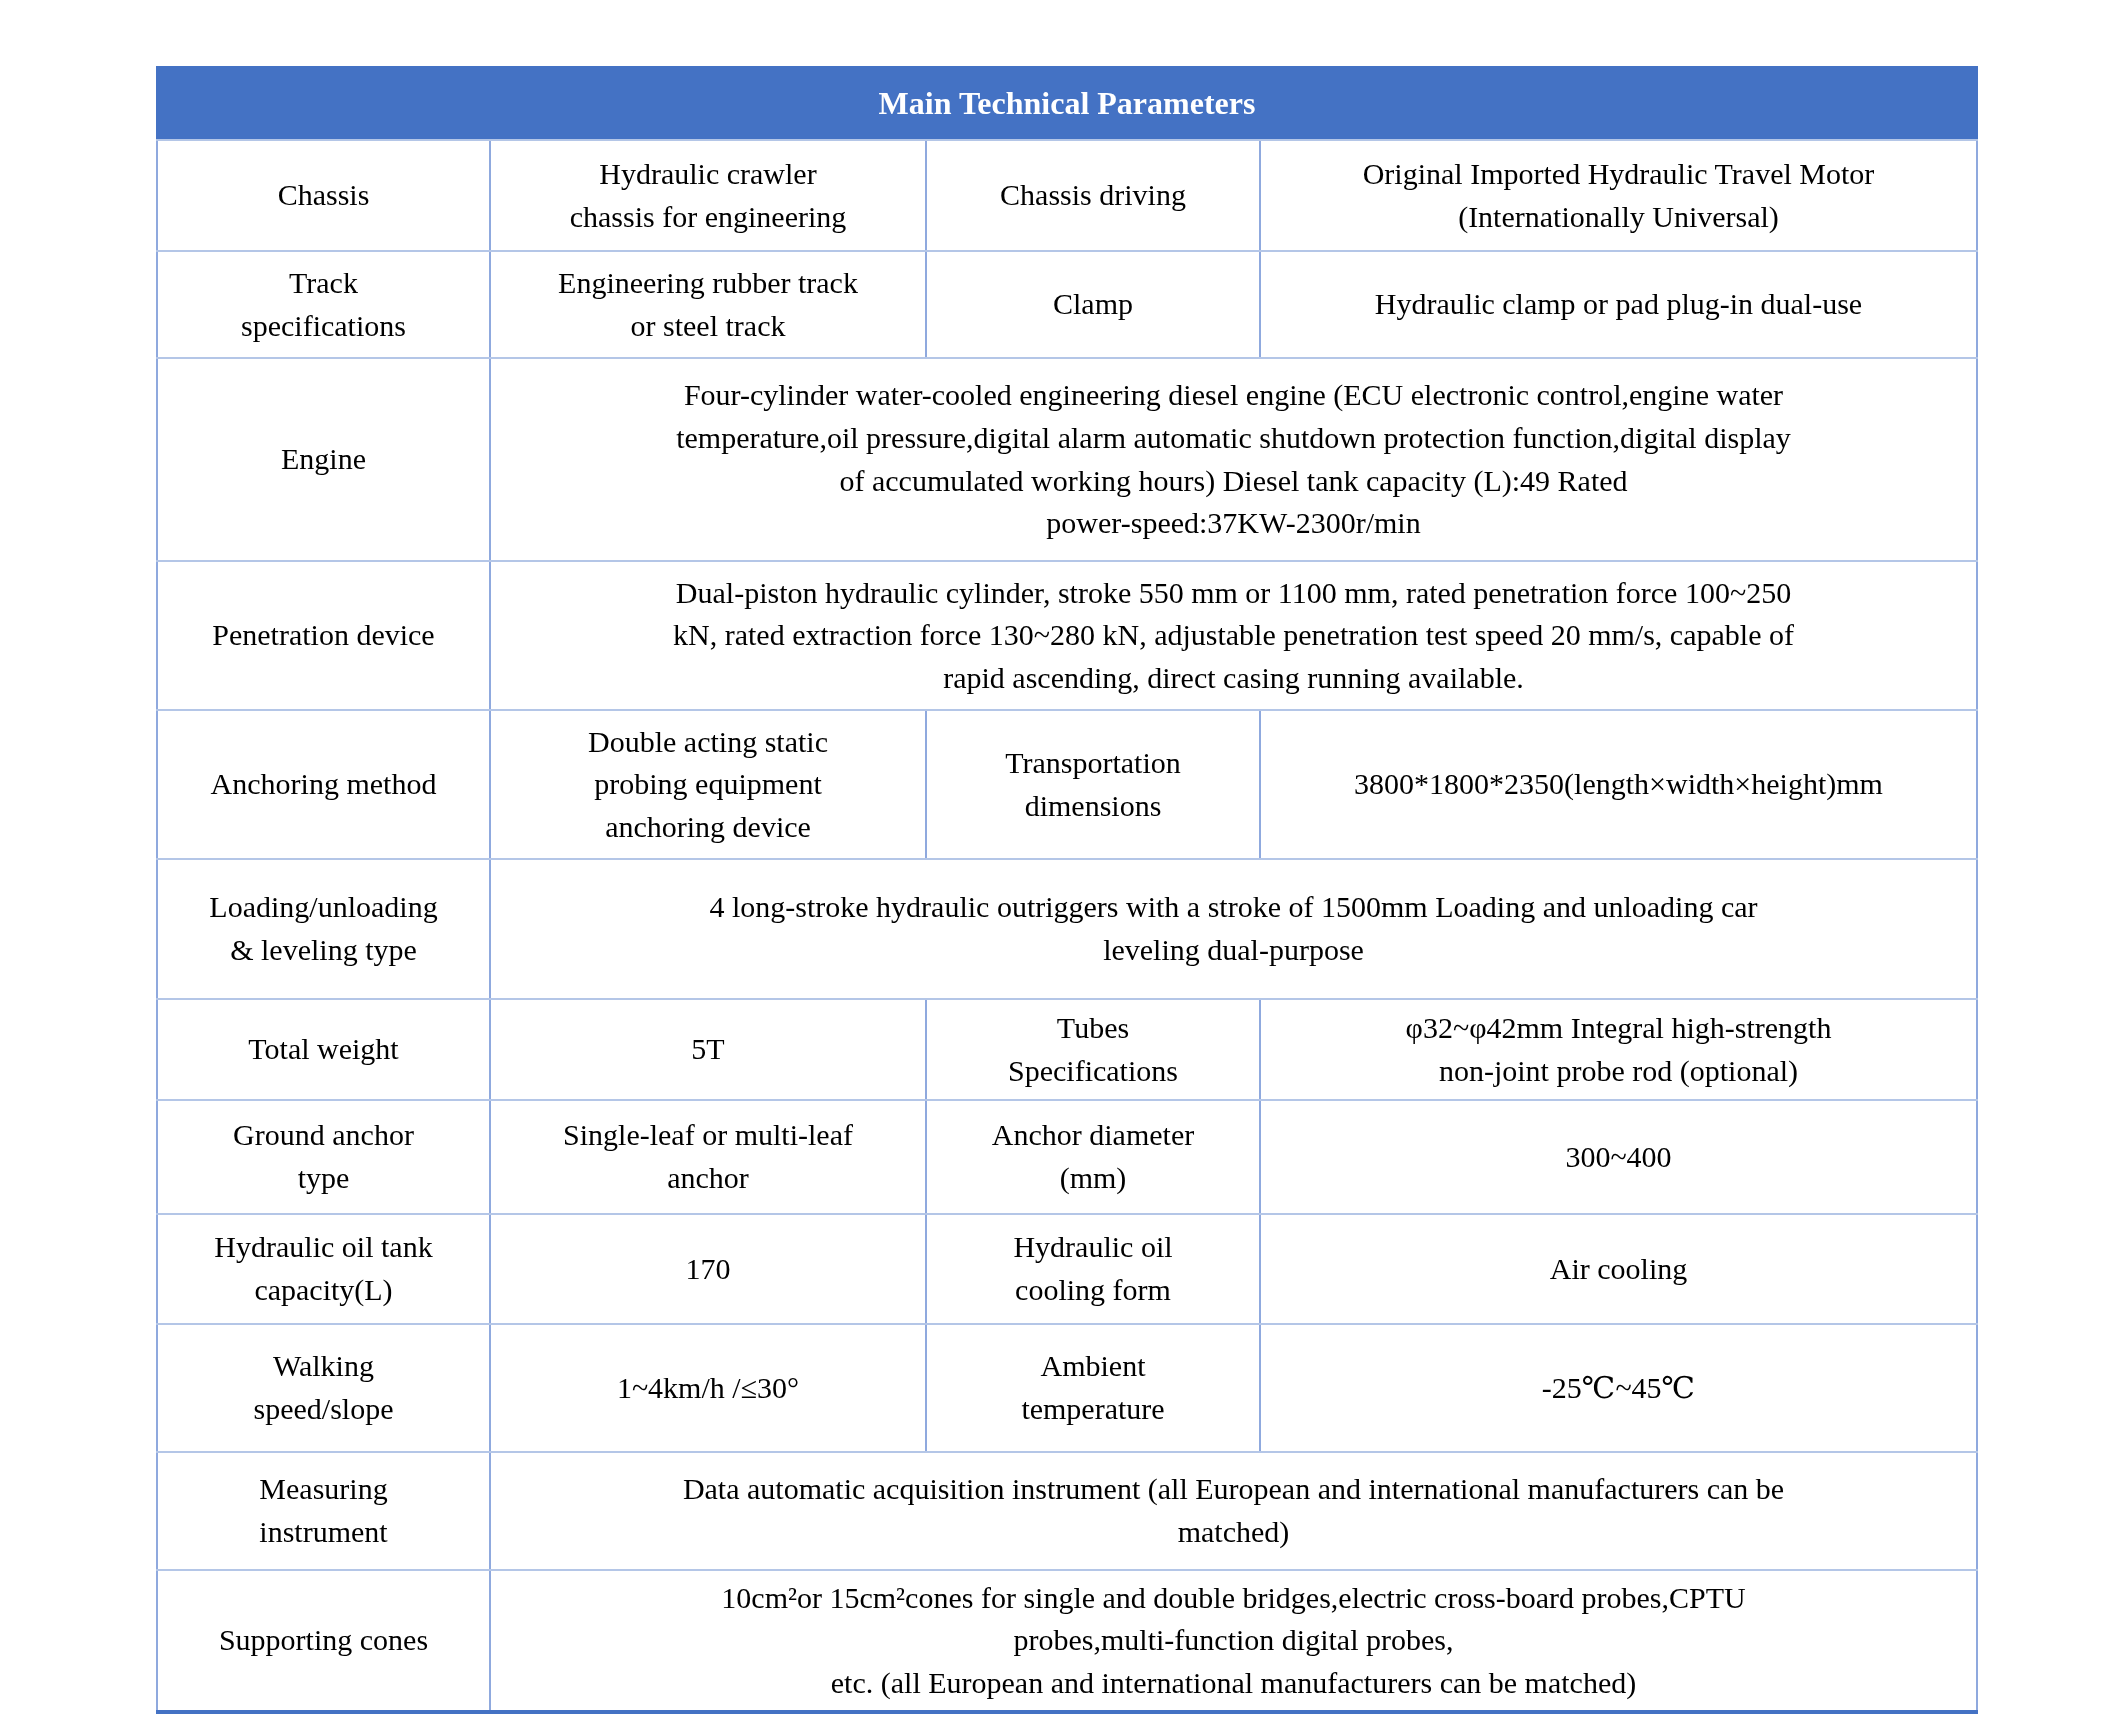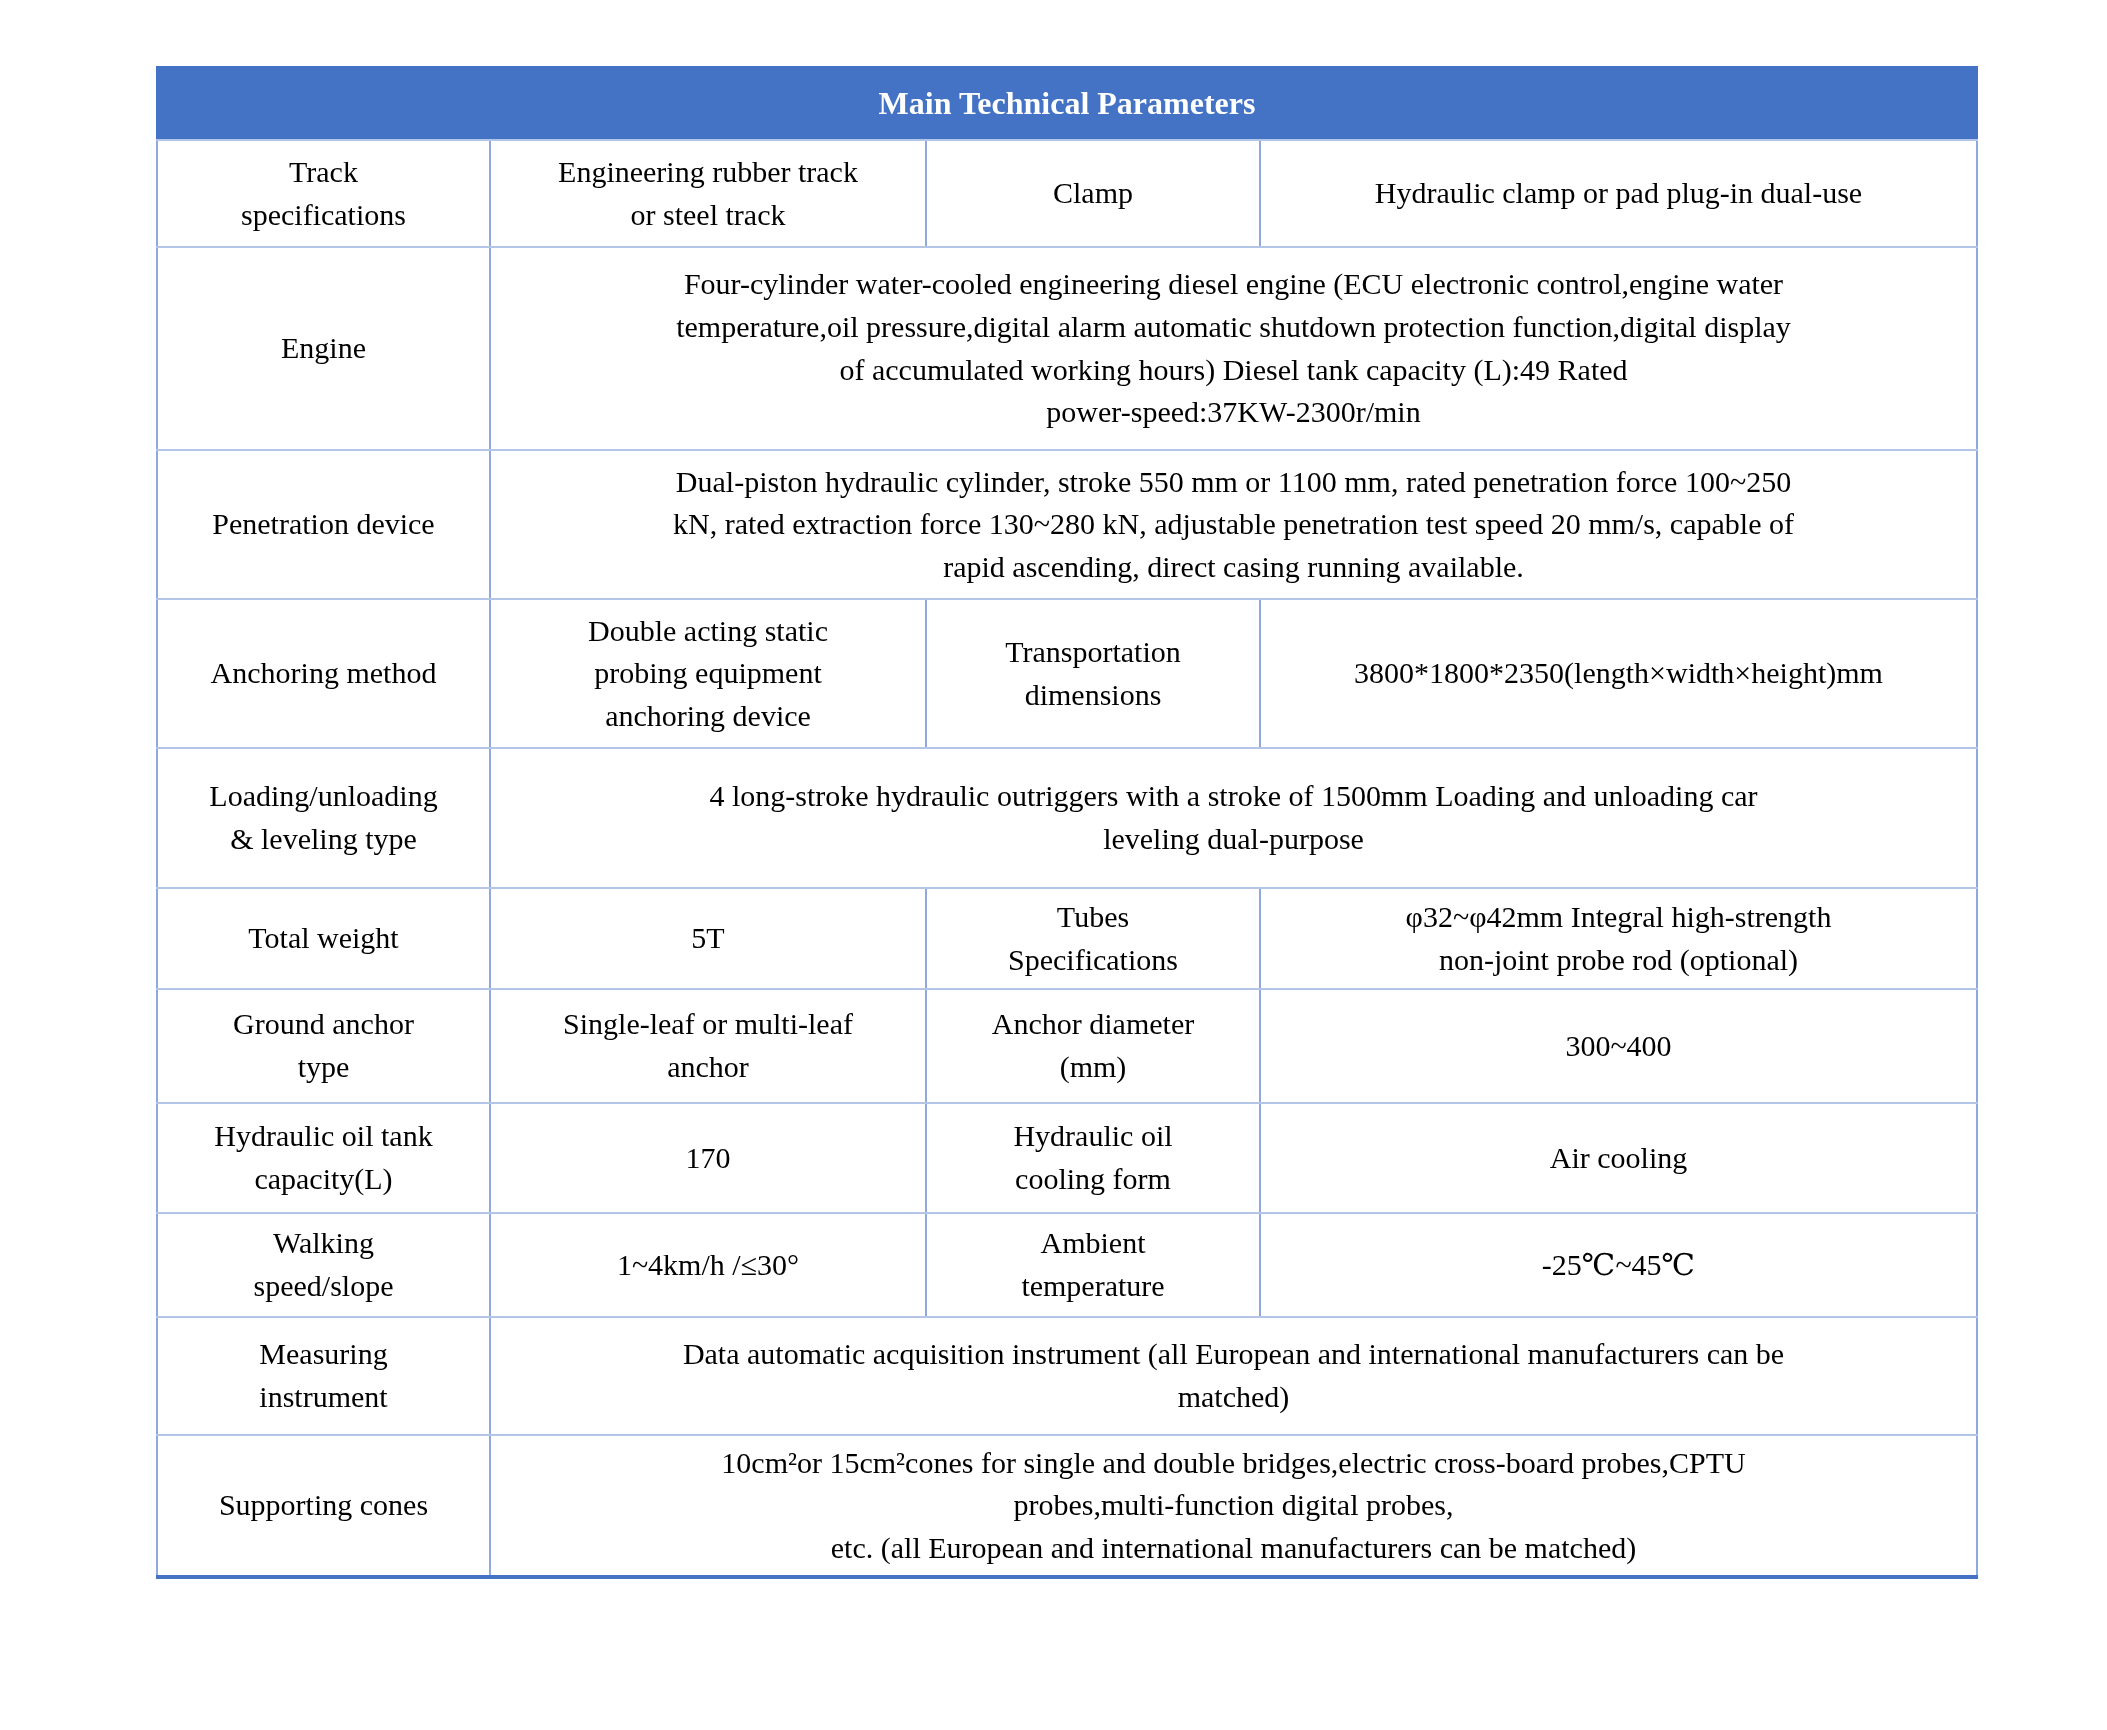"Chassis" tr.tr0 { html: none -> <tr> <td>Chassis</td> <td>Hydraulic crawler chassis for engineering</td> <td>Chassis driving</td> <td>Original Imported Hydraulic Travel Motor (Internationally Universal)</td> </tr> }
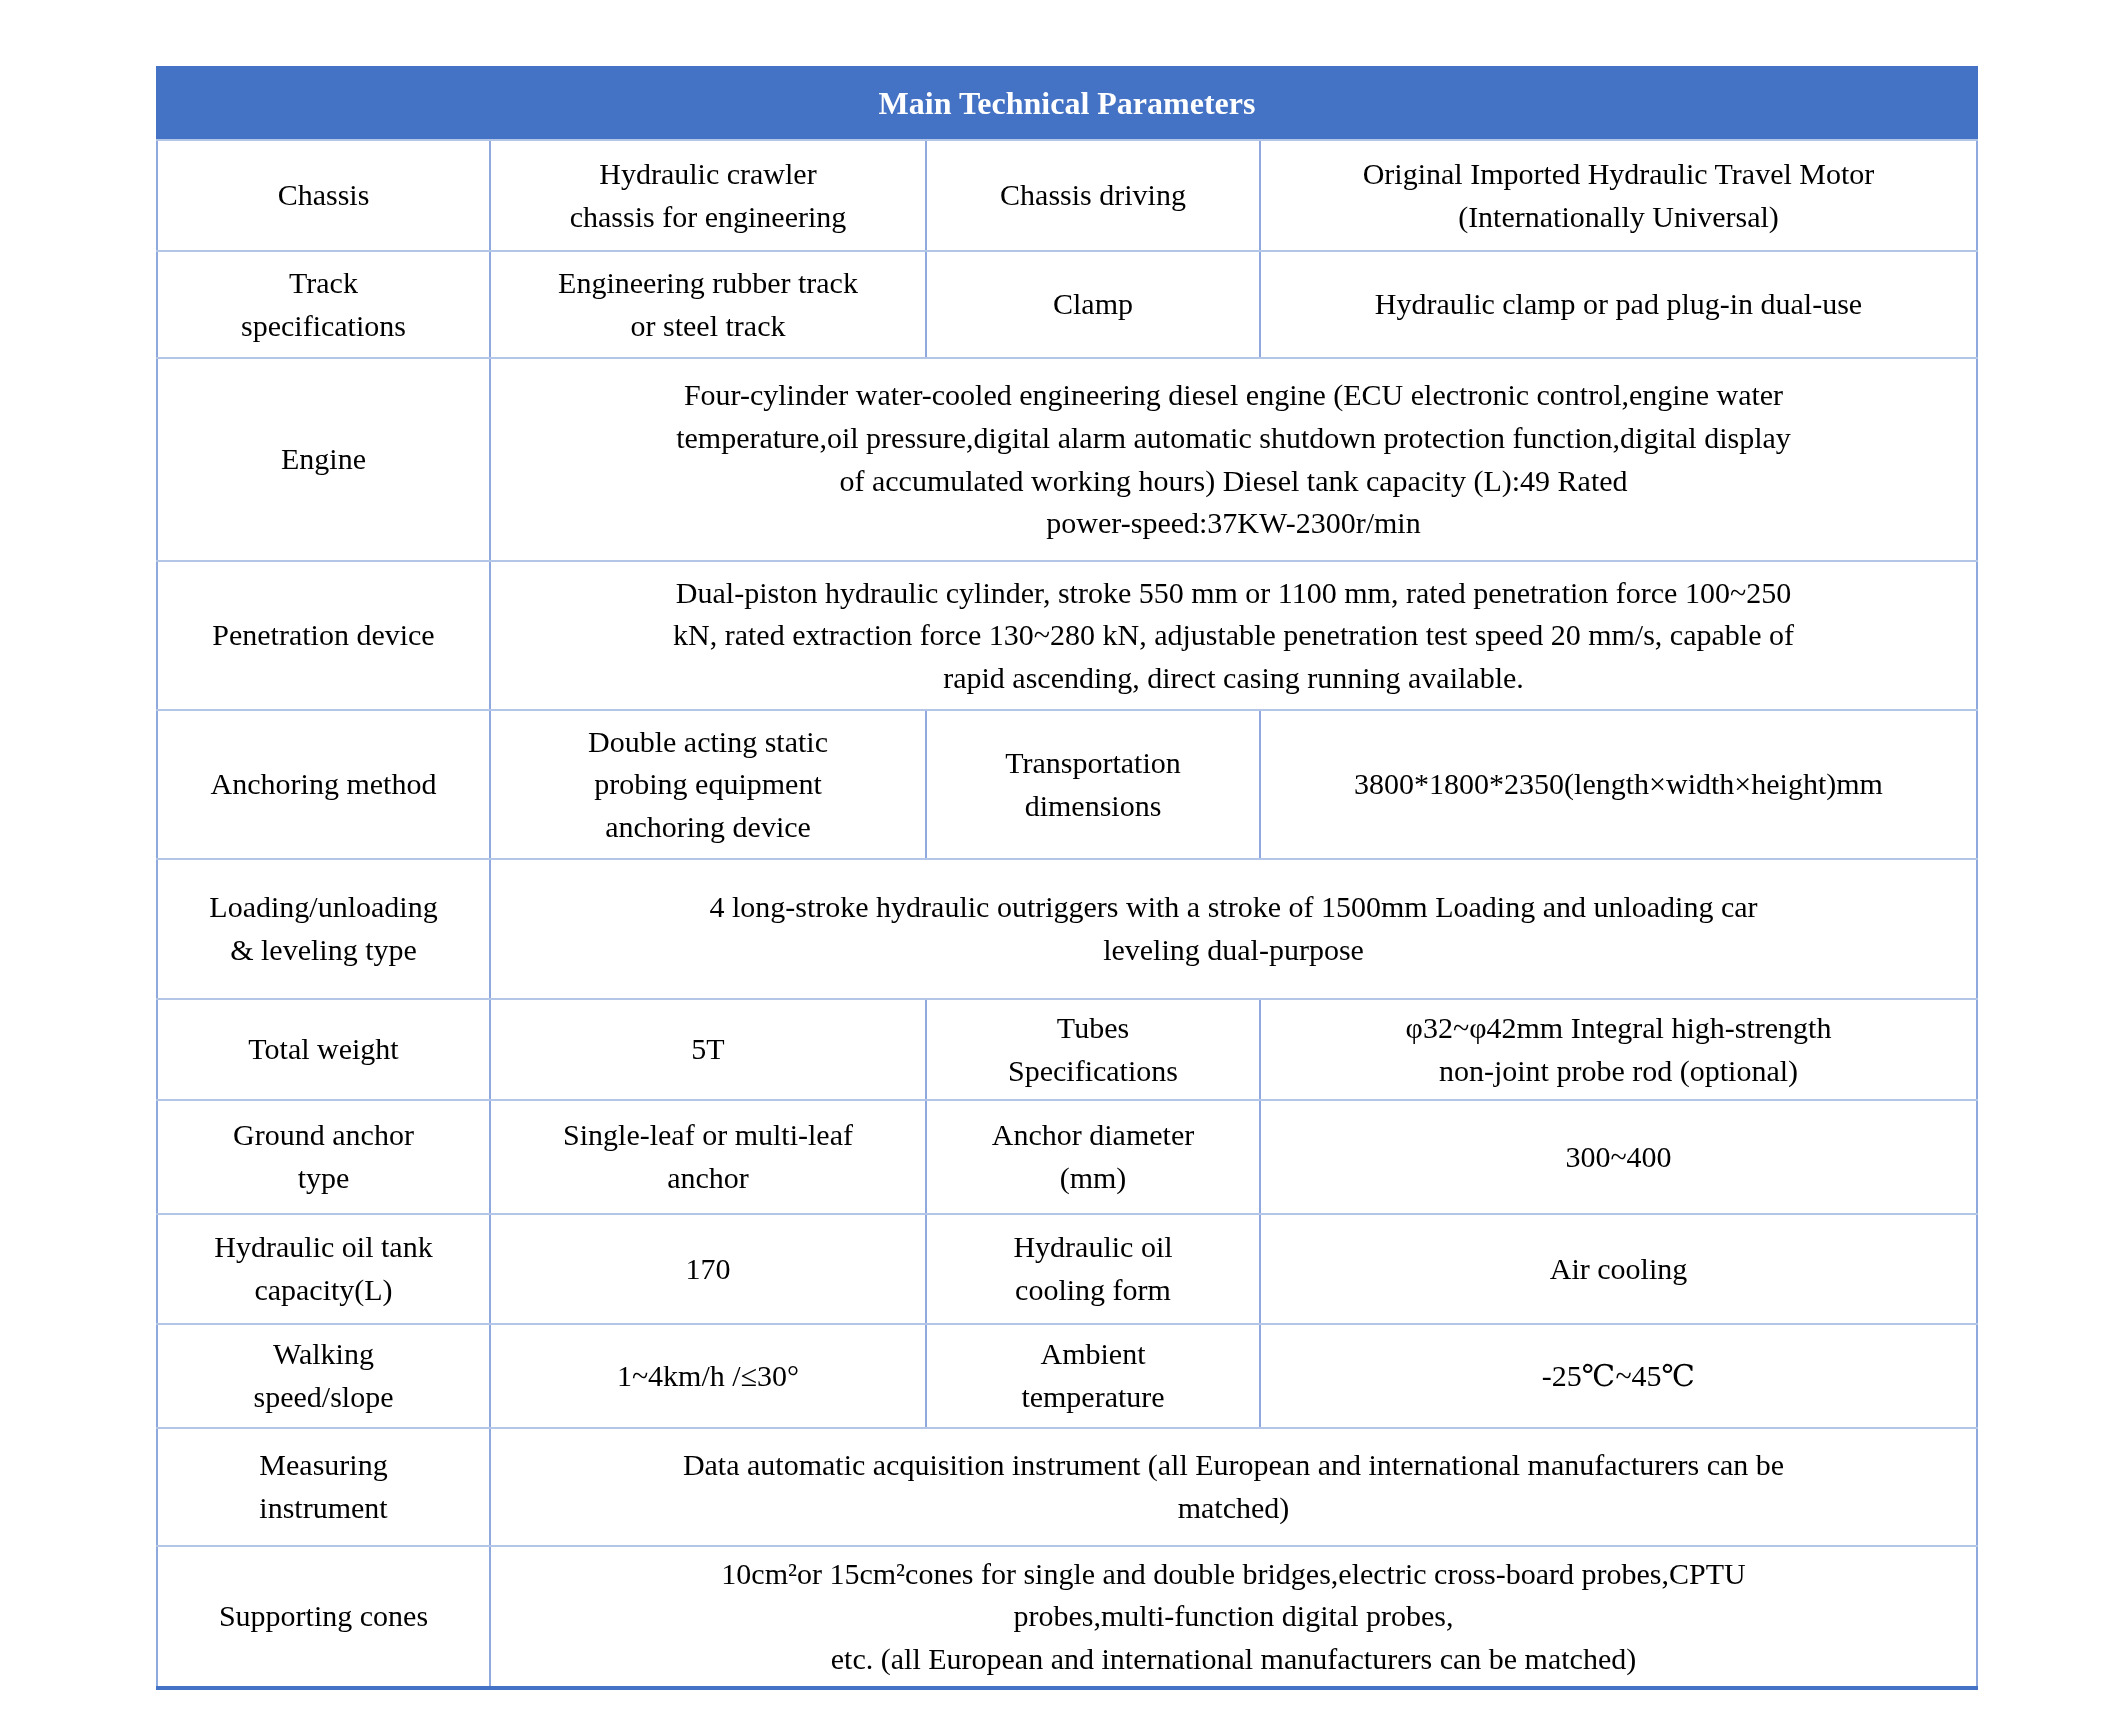"Walking" tr.tr9 { height: 104px -> 128px }
